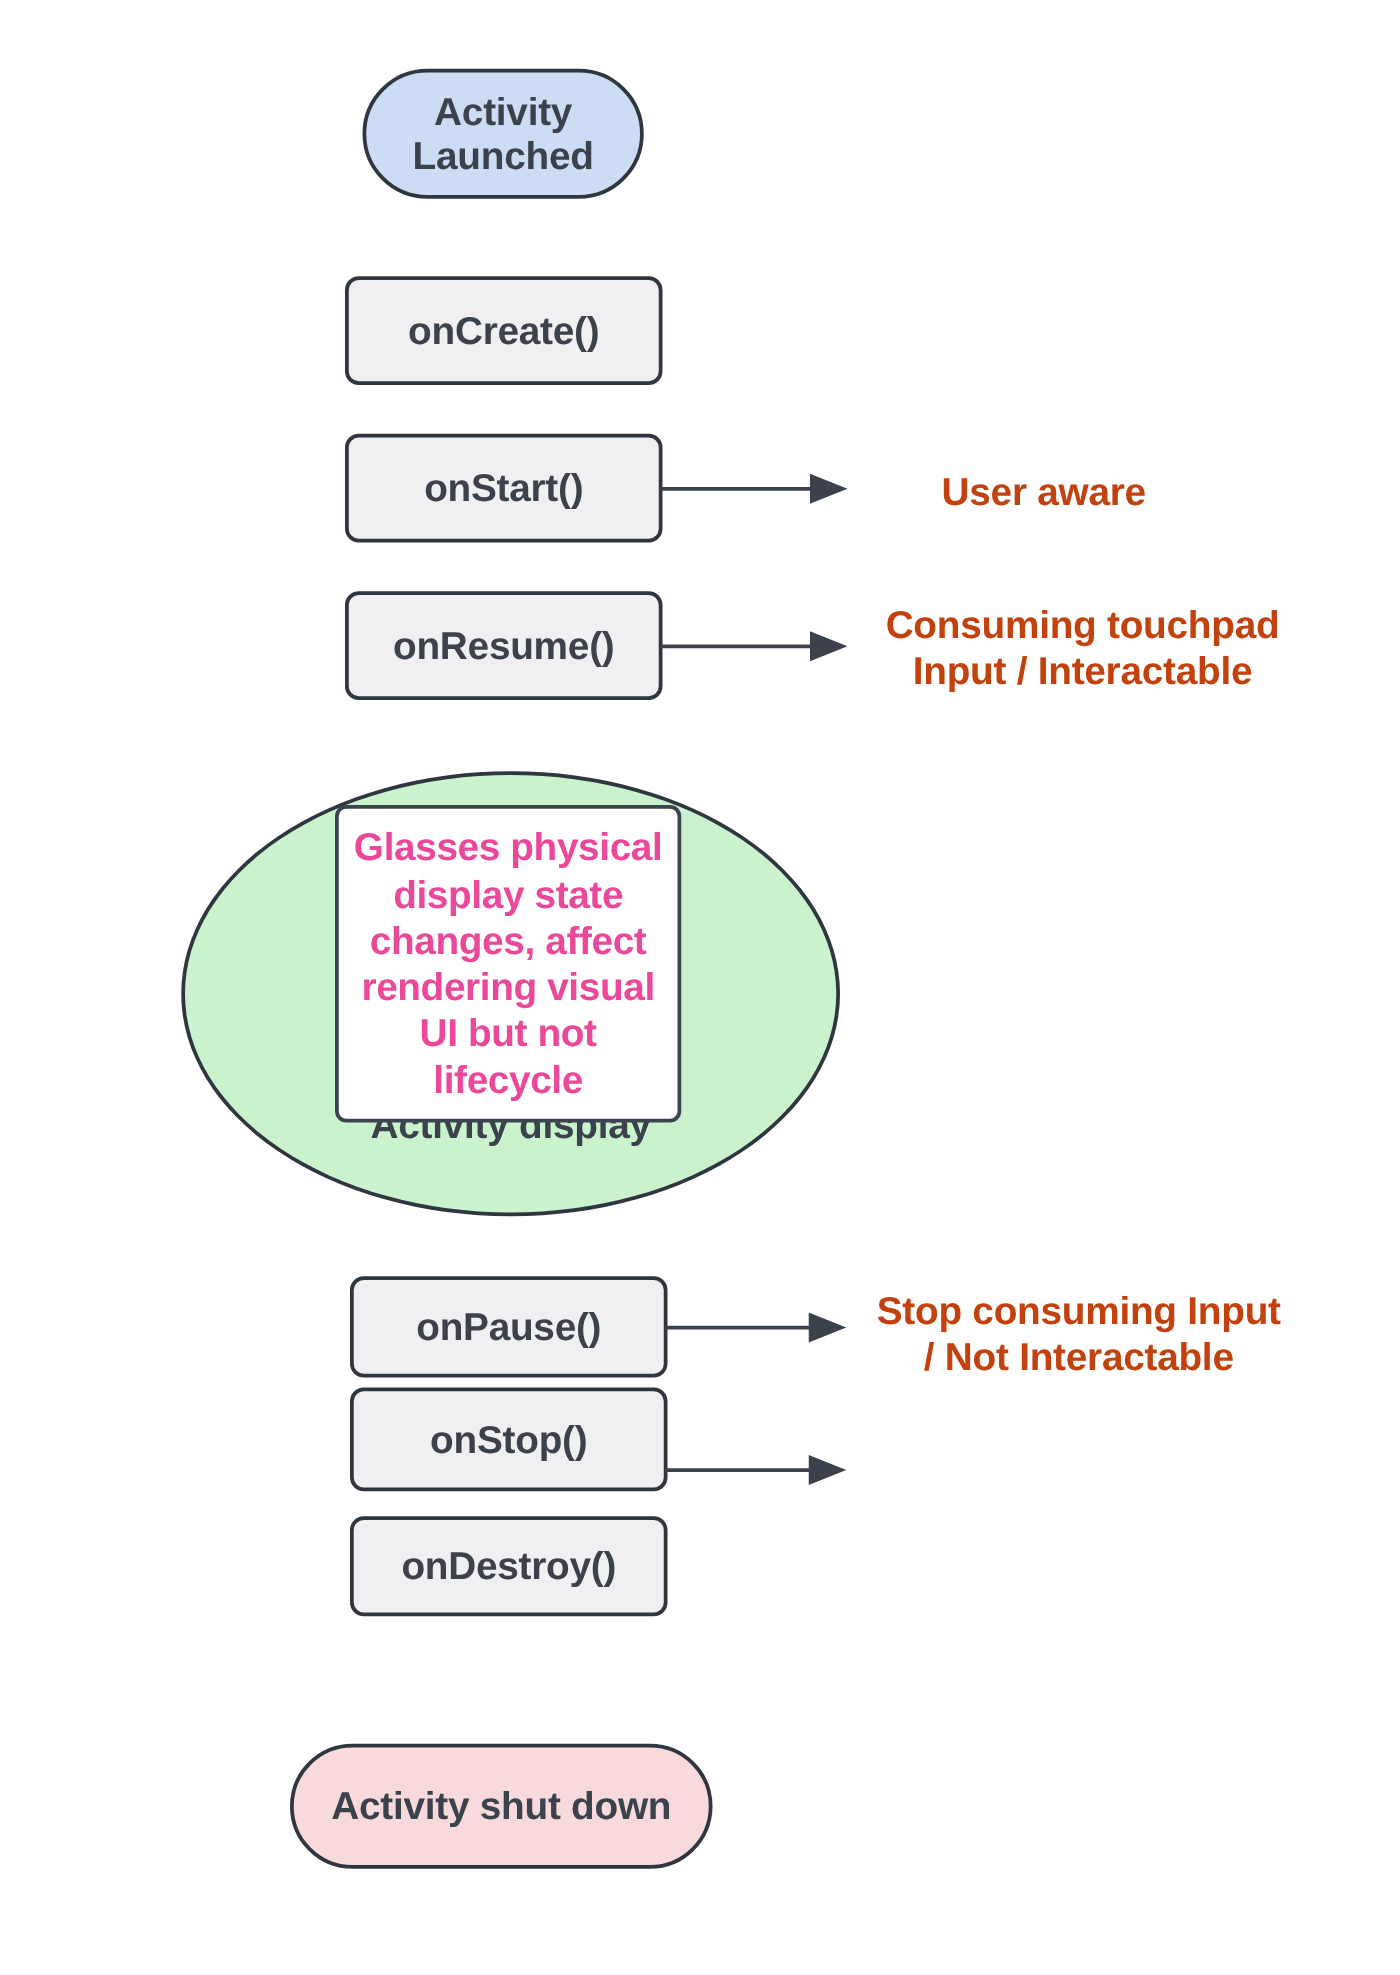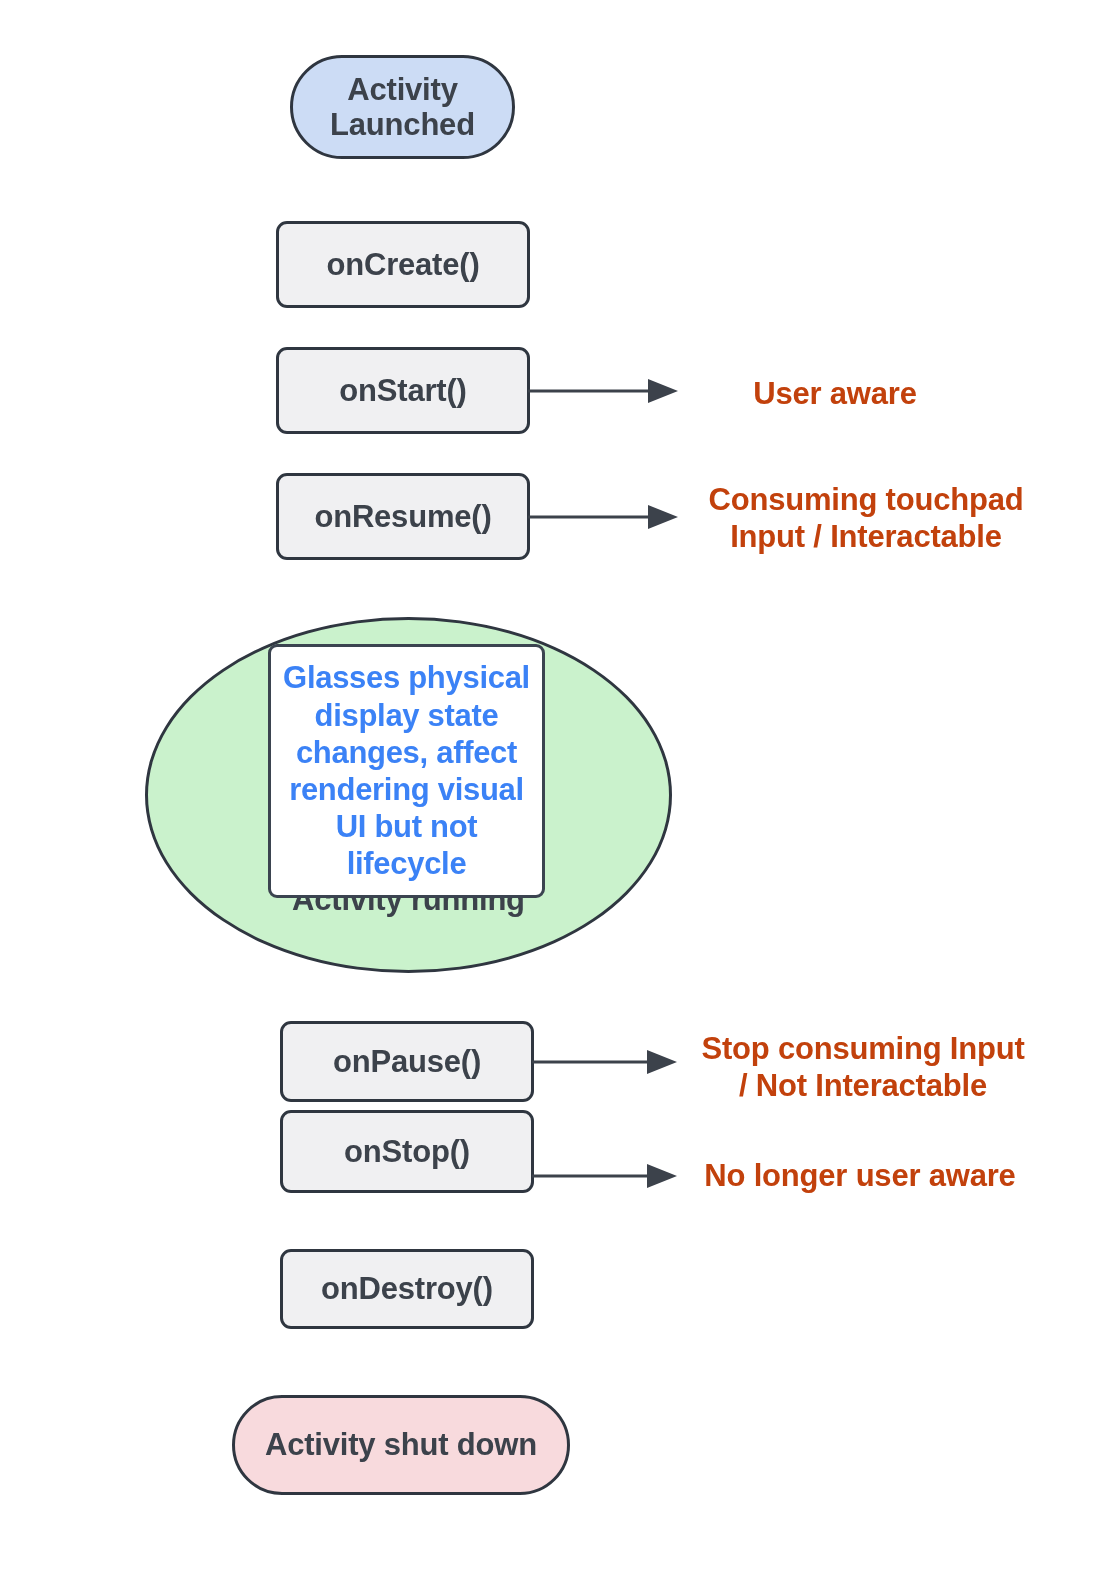"Glasses physical display state changes," .innerbox { color: #3b82f6 -> #ec4899 }
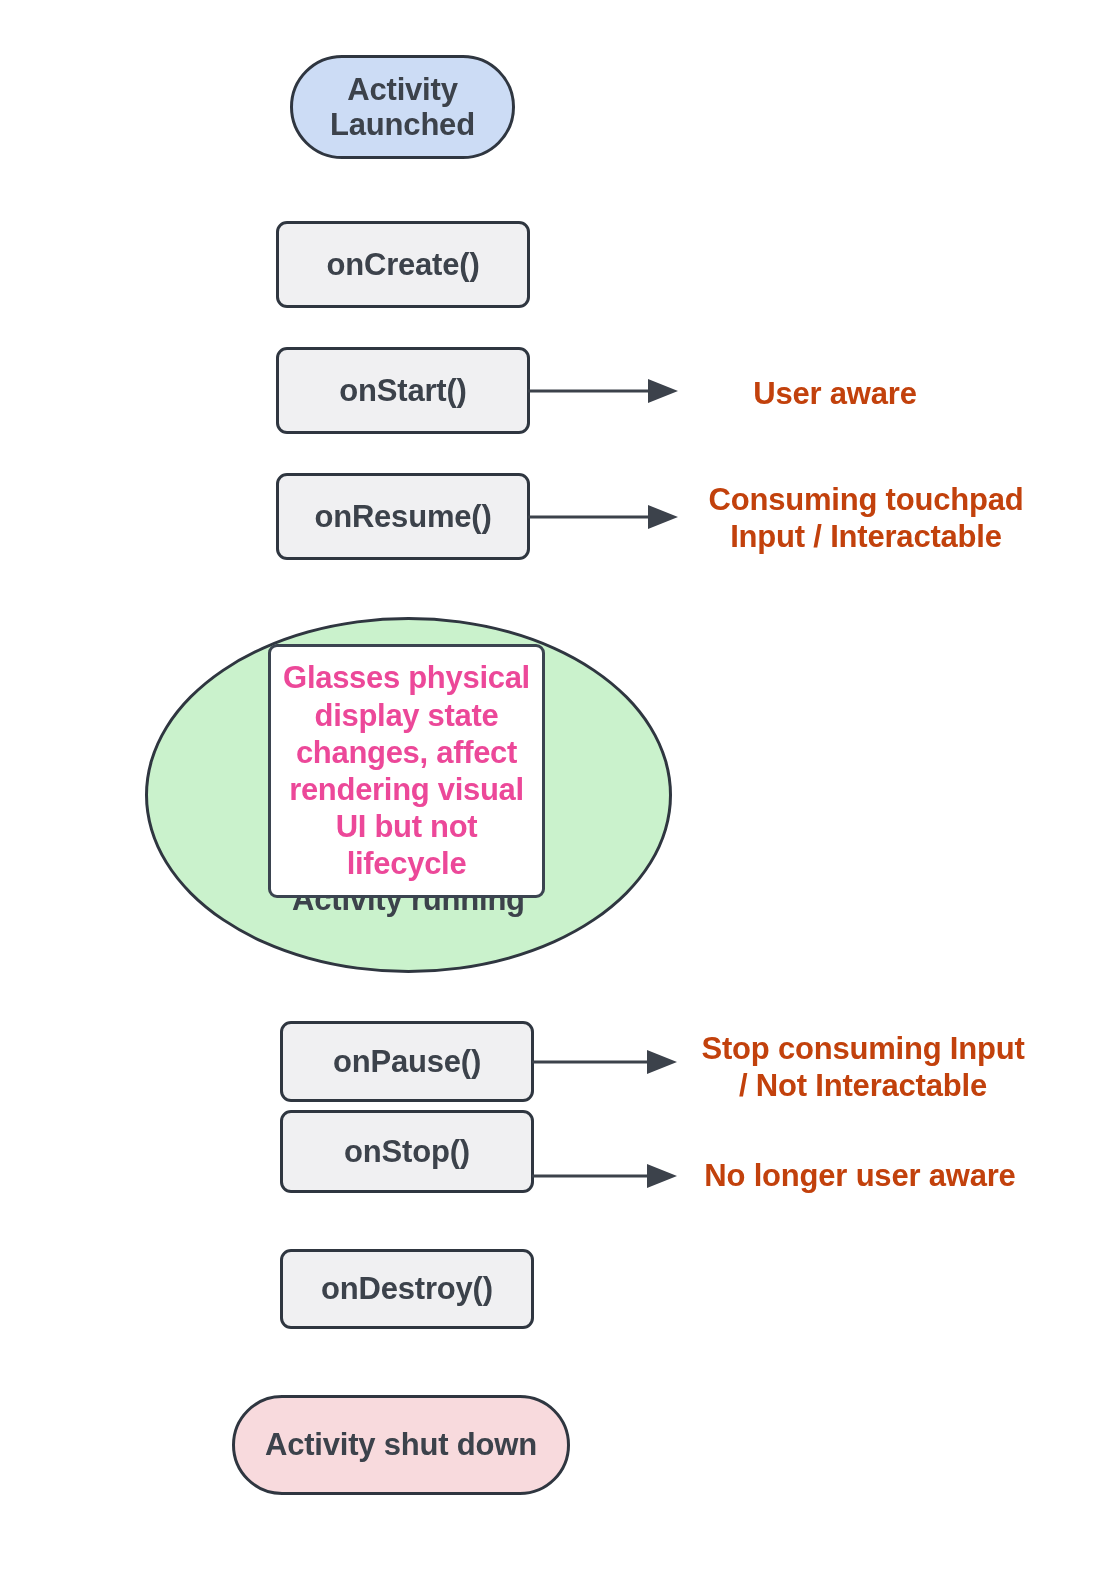"Activity running" div.ellipse-label { text: running -> display }
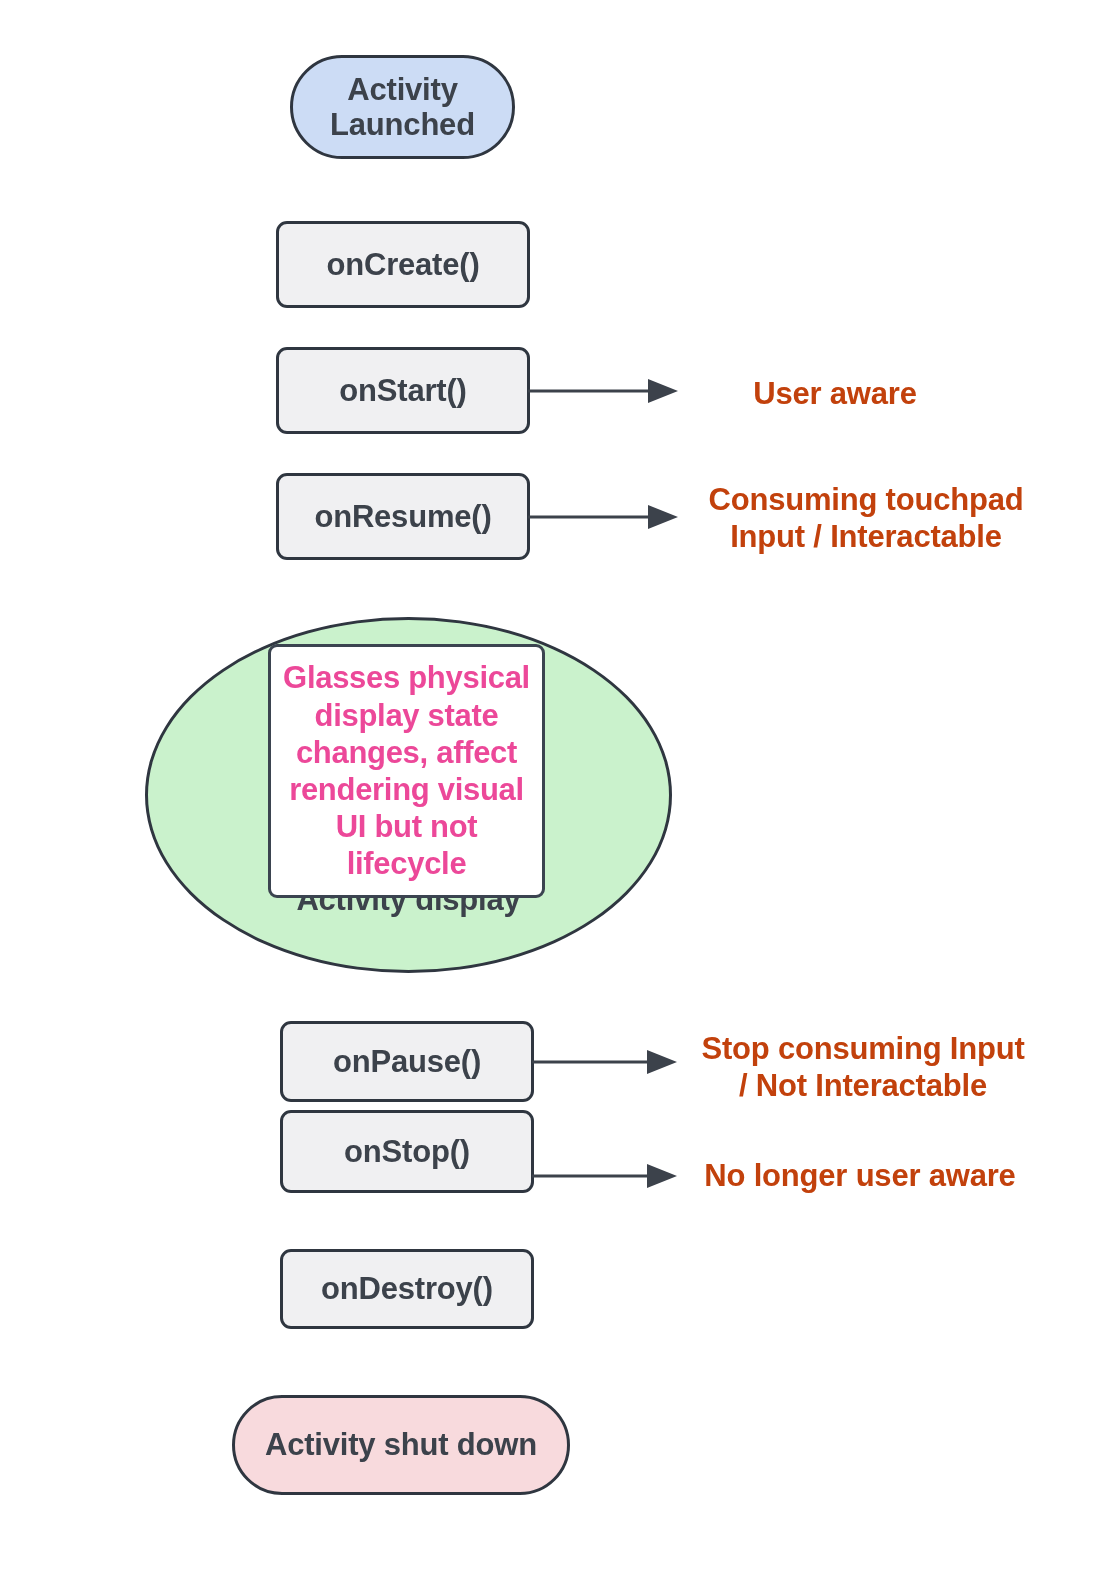"No longer user aware" div.sidetext { html: <div>No longer user aware</div> -> none }
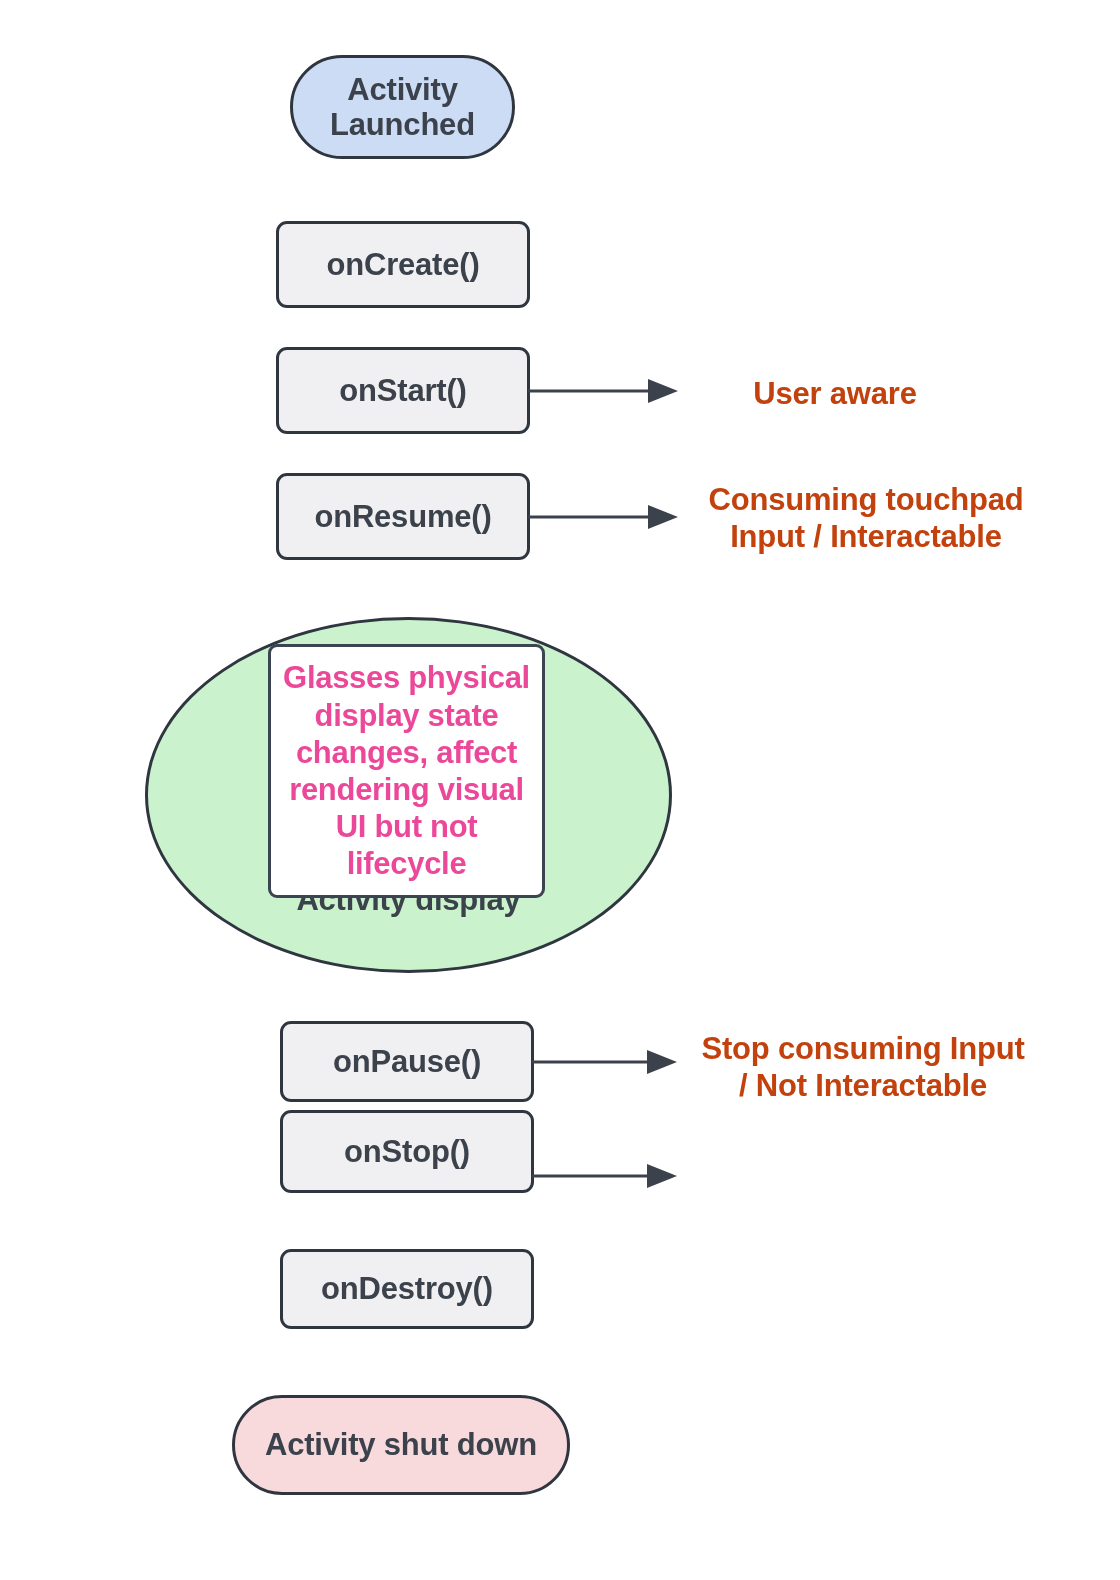"onDestroy()" div.node { top: 1249px -> 1213px }
